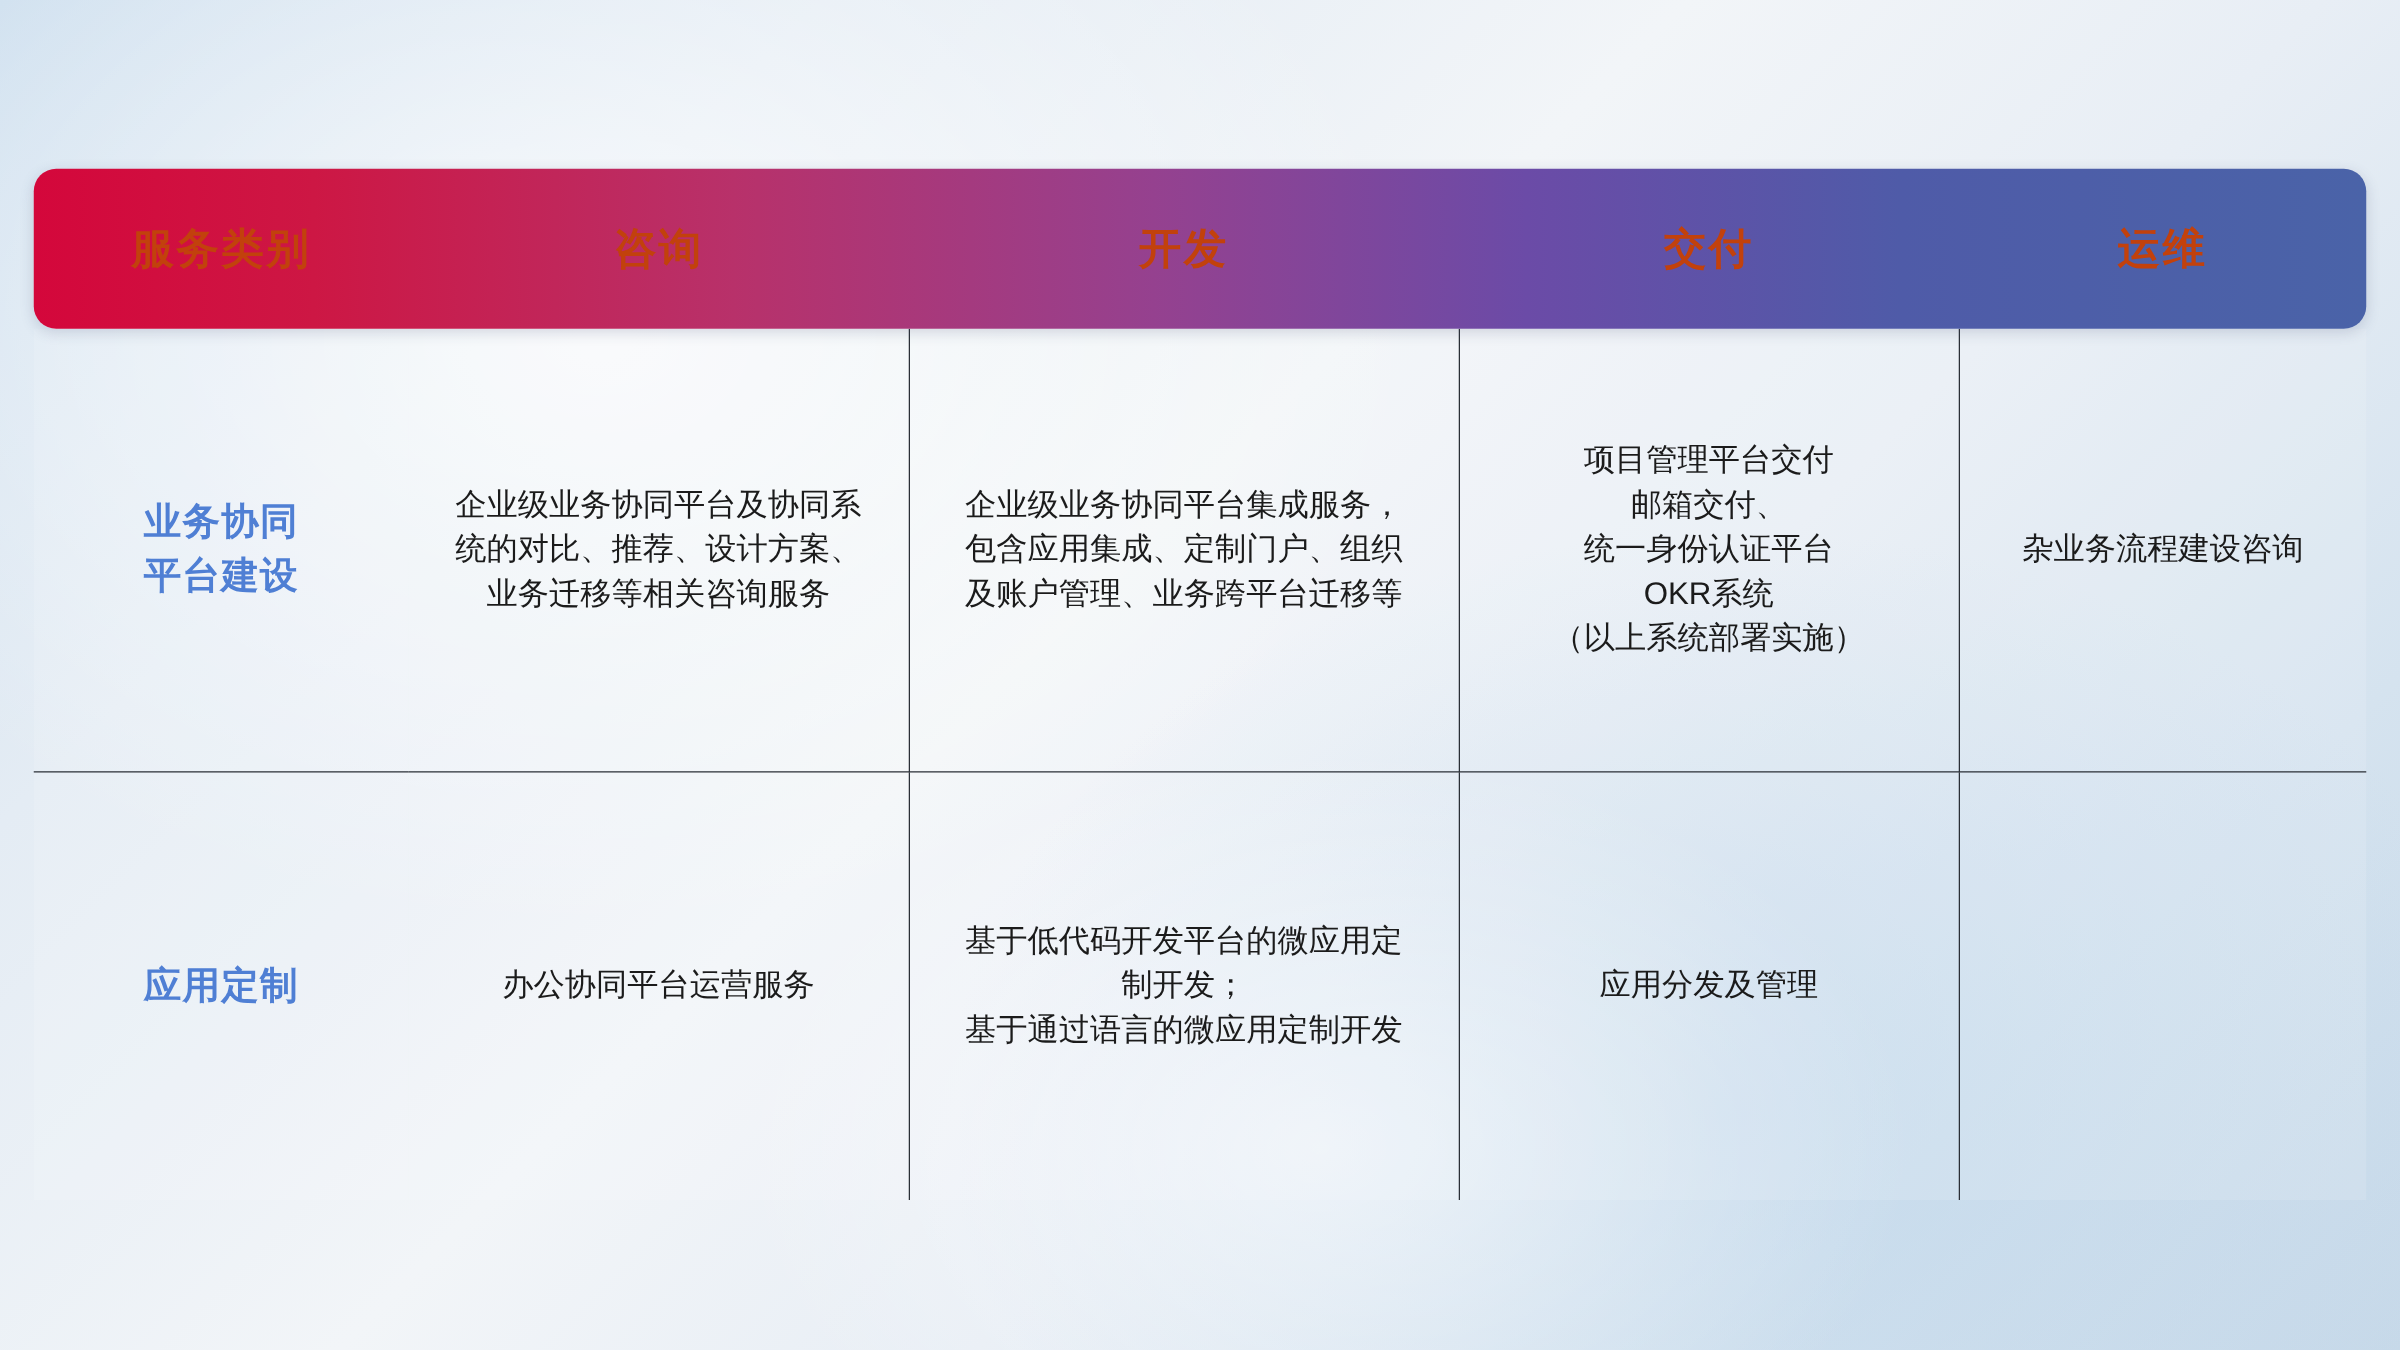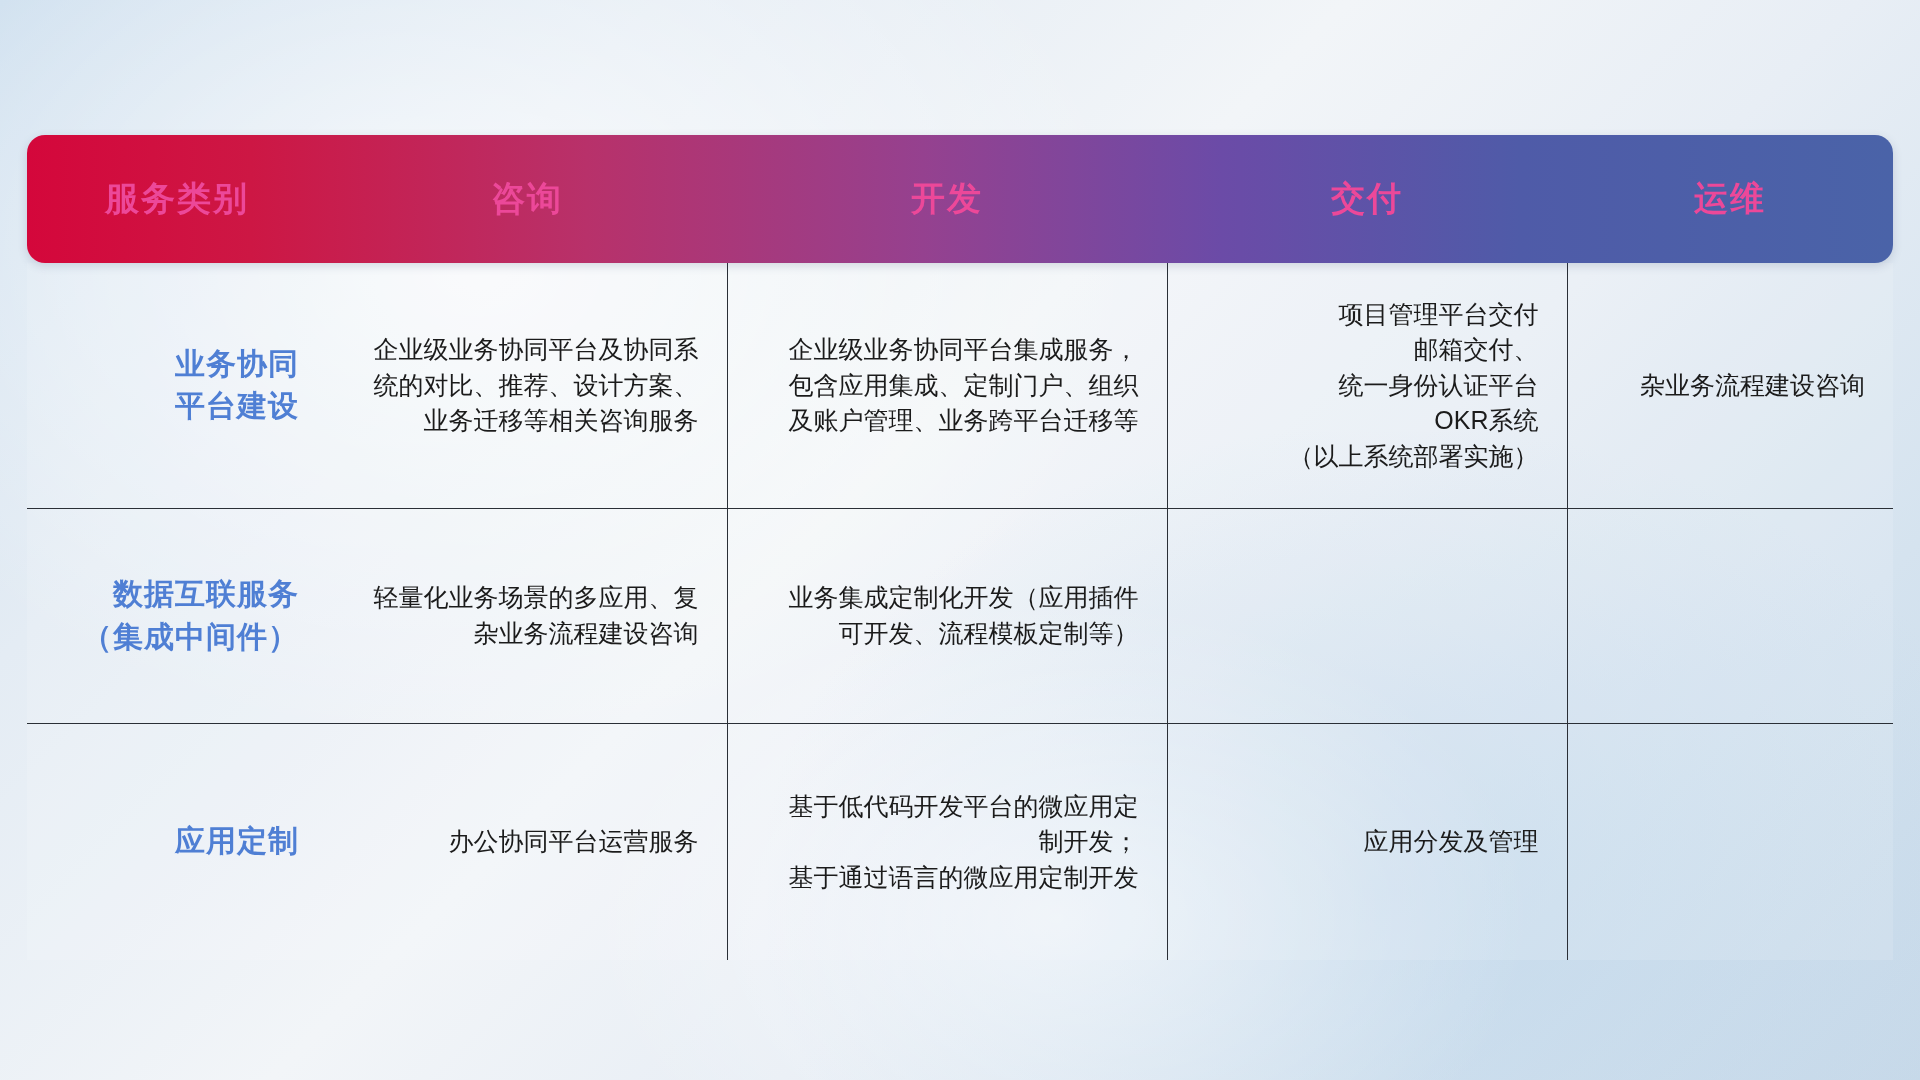"服务类别" thead th { color: #ec4899 -> #c2410c }
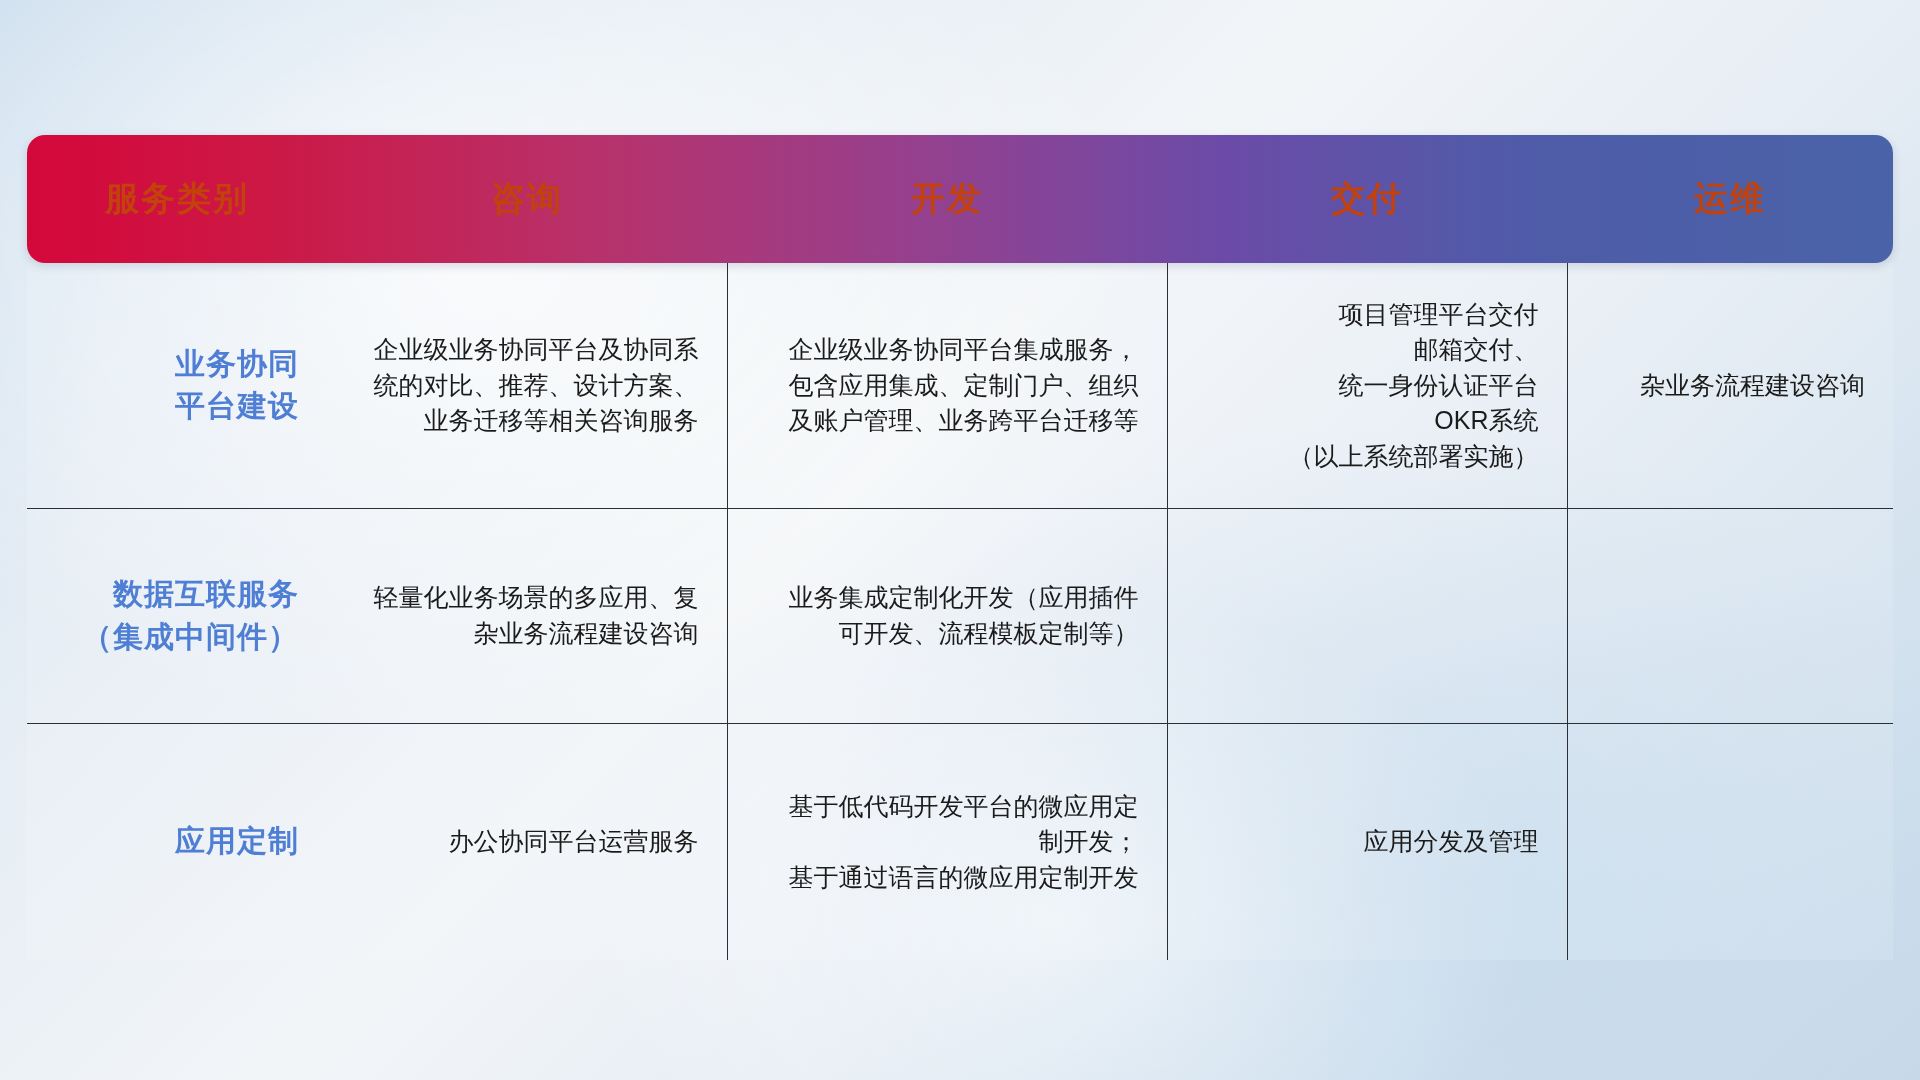"项目管理平台交付" tbody td { text-align: right -> center }
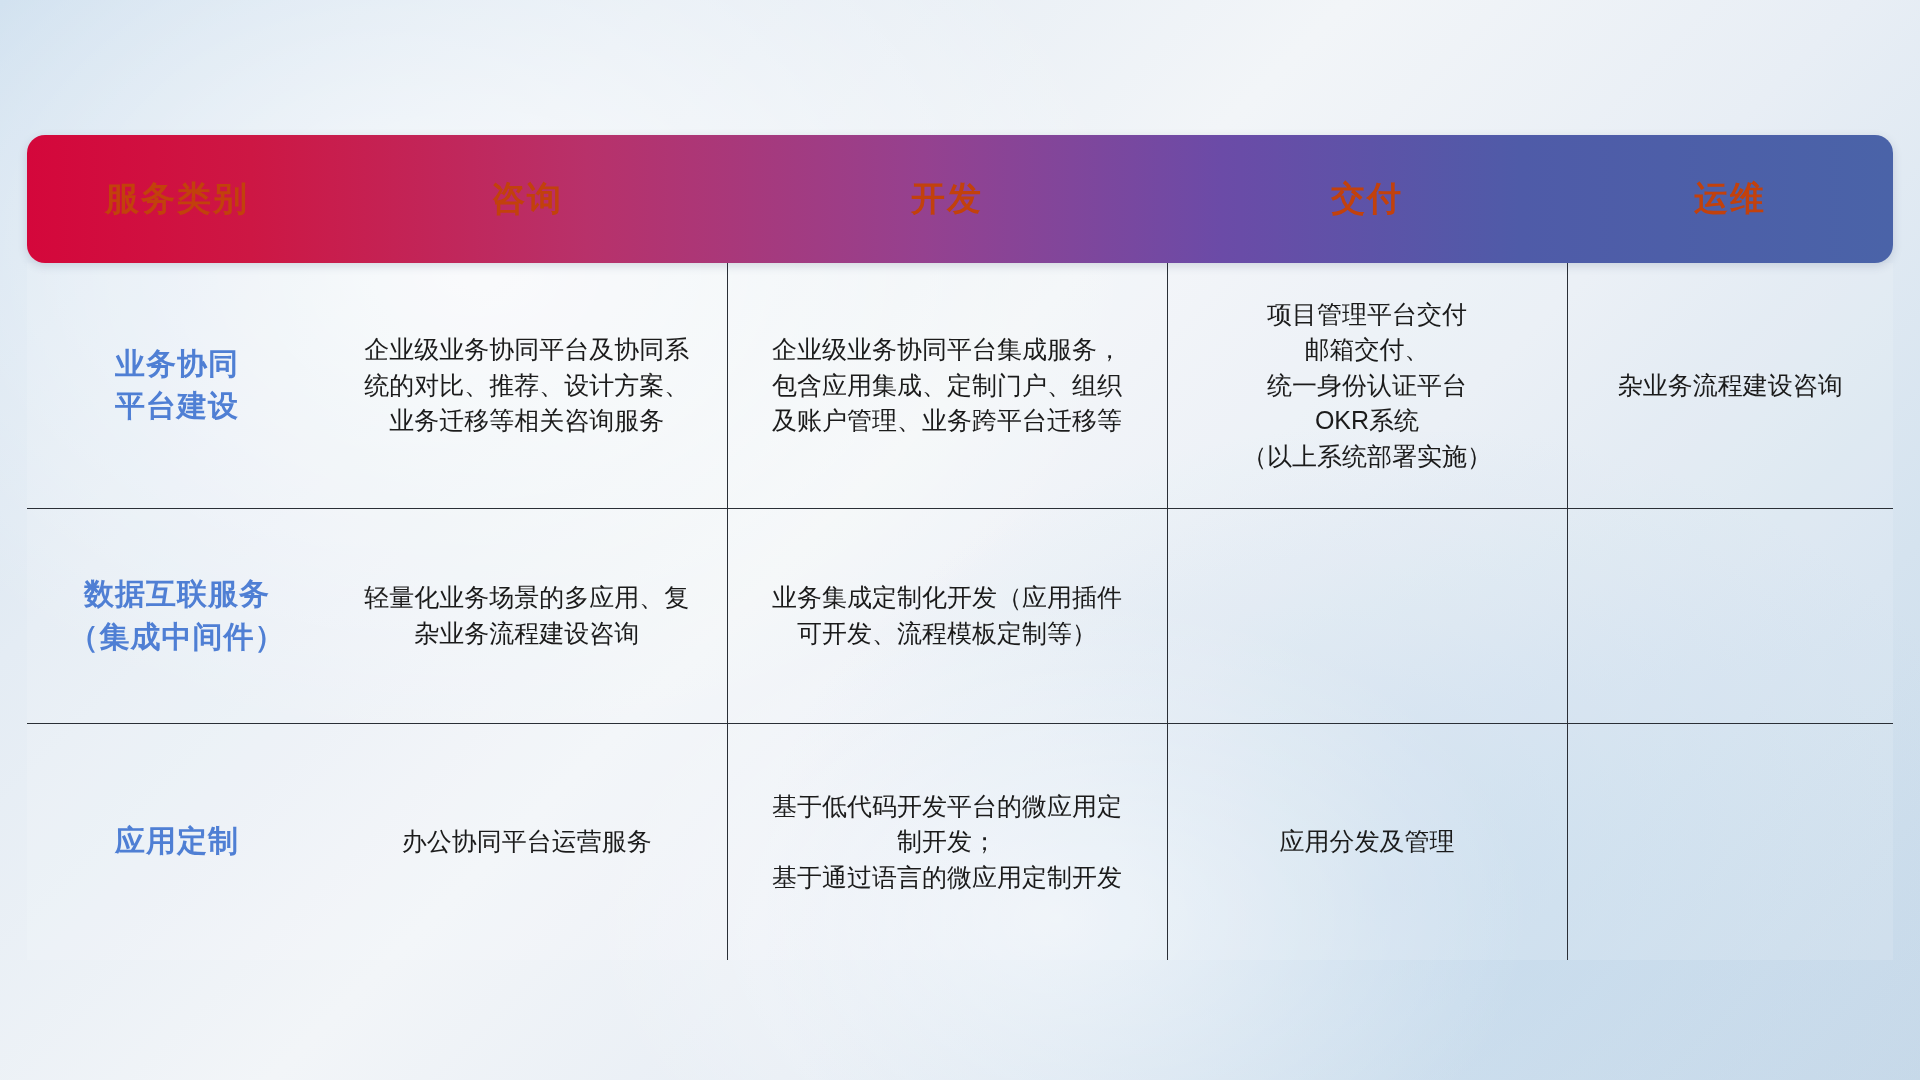"数据互联服务" tr.r2 { html: <tr> <td> <span>数据互联服务 （集成中间件）</span> </td> <td> <span>轻量化业务场景的多应用、复 杂业务流程建设咨询</span> </td> <td> <span>业务集成定制化开发（应用插件 可开发、流程模板定制等）</span> </td> <td> <span></span> </td> <td> <span></span> </td> </tr> -> none }
